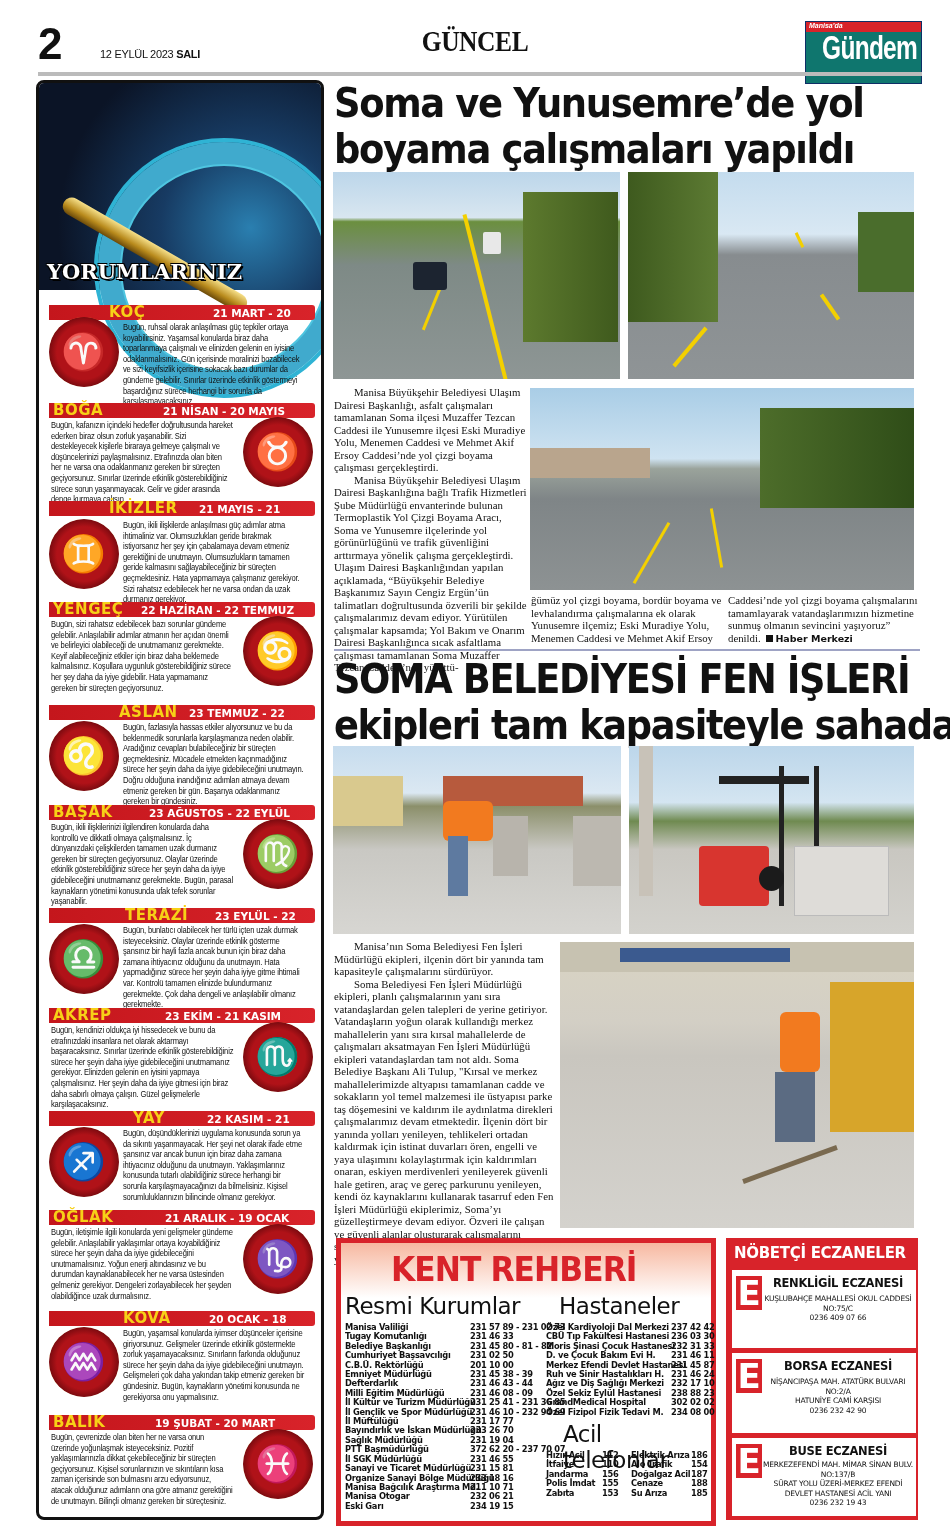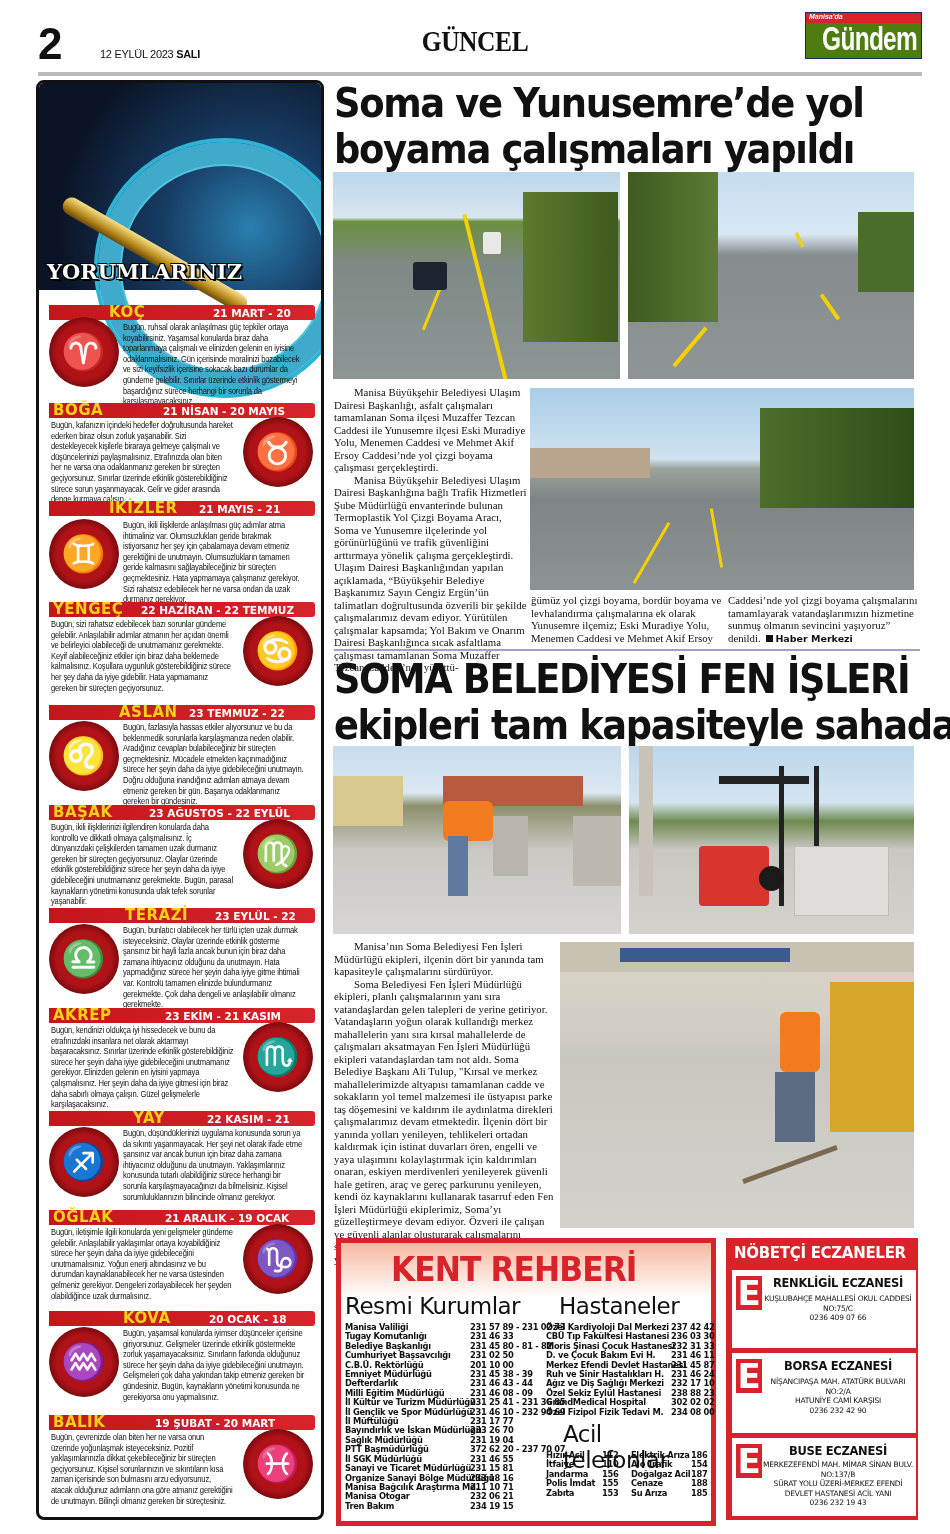"Gündem" .logo { background: #4d7c0f -> #0f766e; height: 47px -> 63px; top: 12px -> 21px }
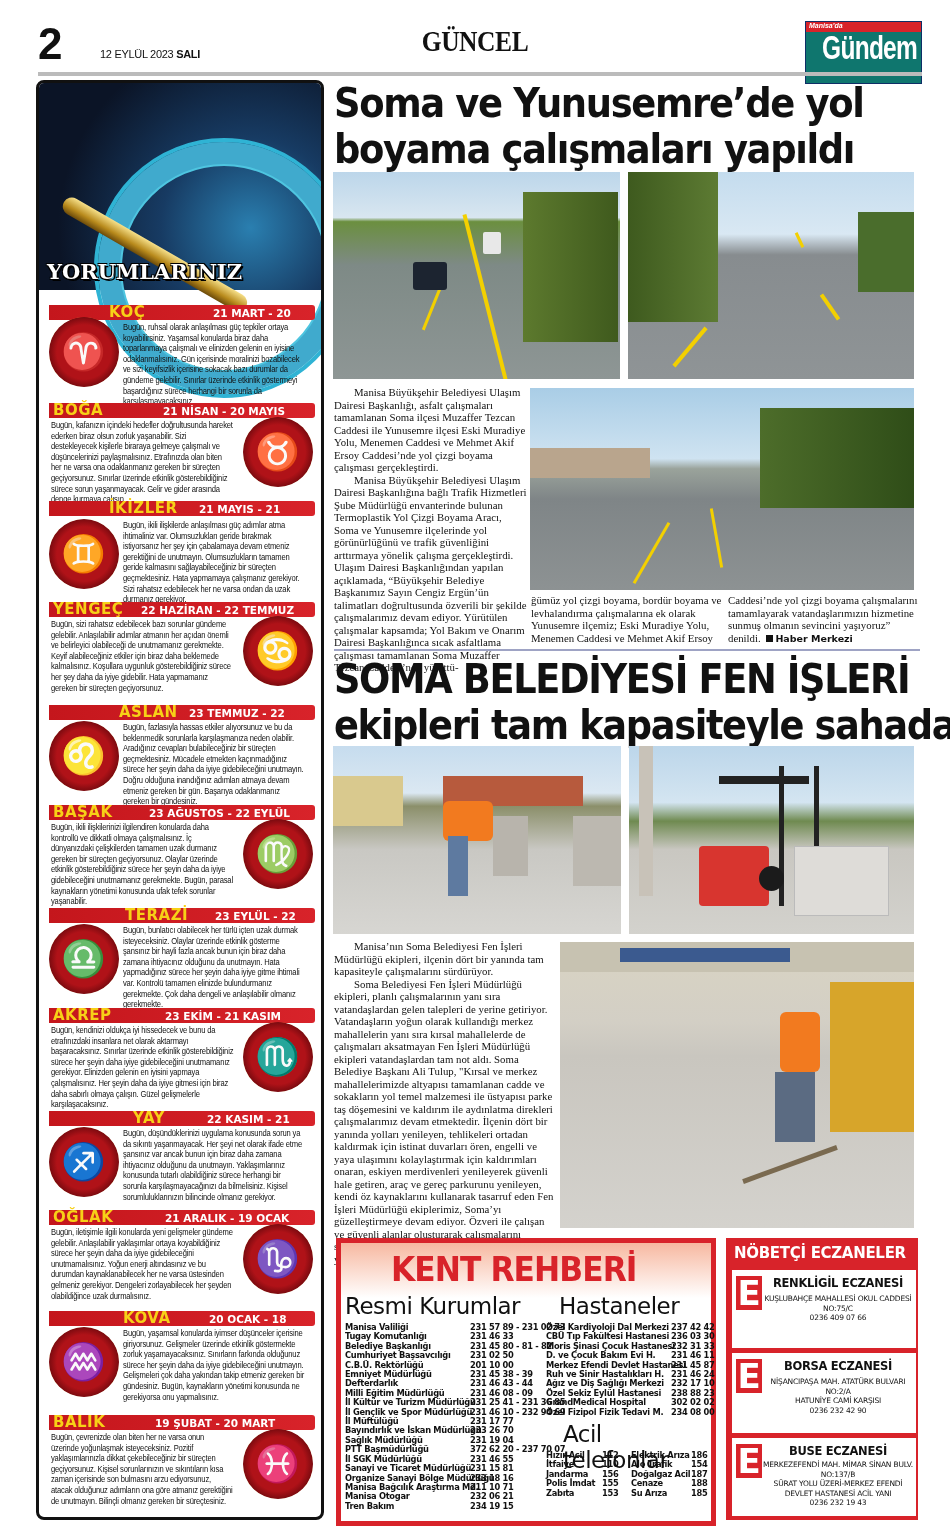"Tren Bakım" span.n { text: Tren Bakım -> Eski Garı }
